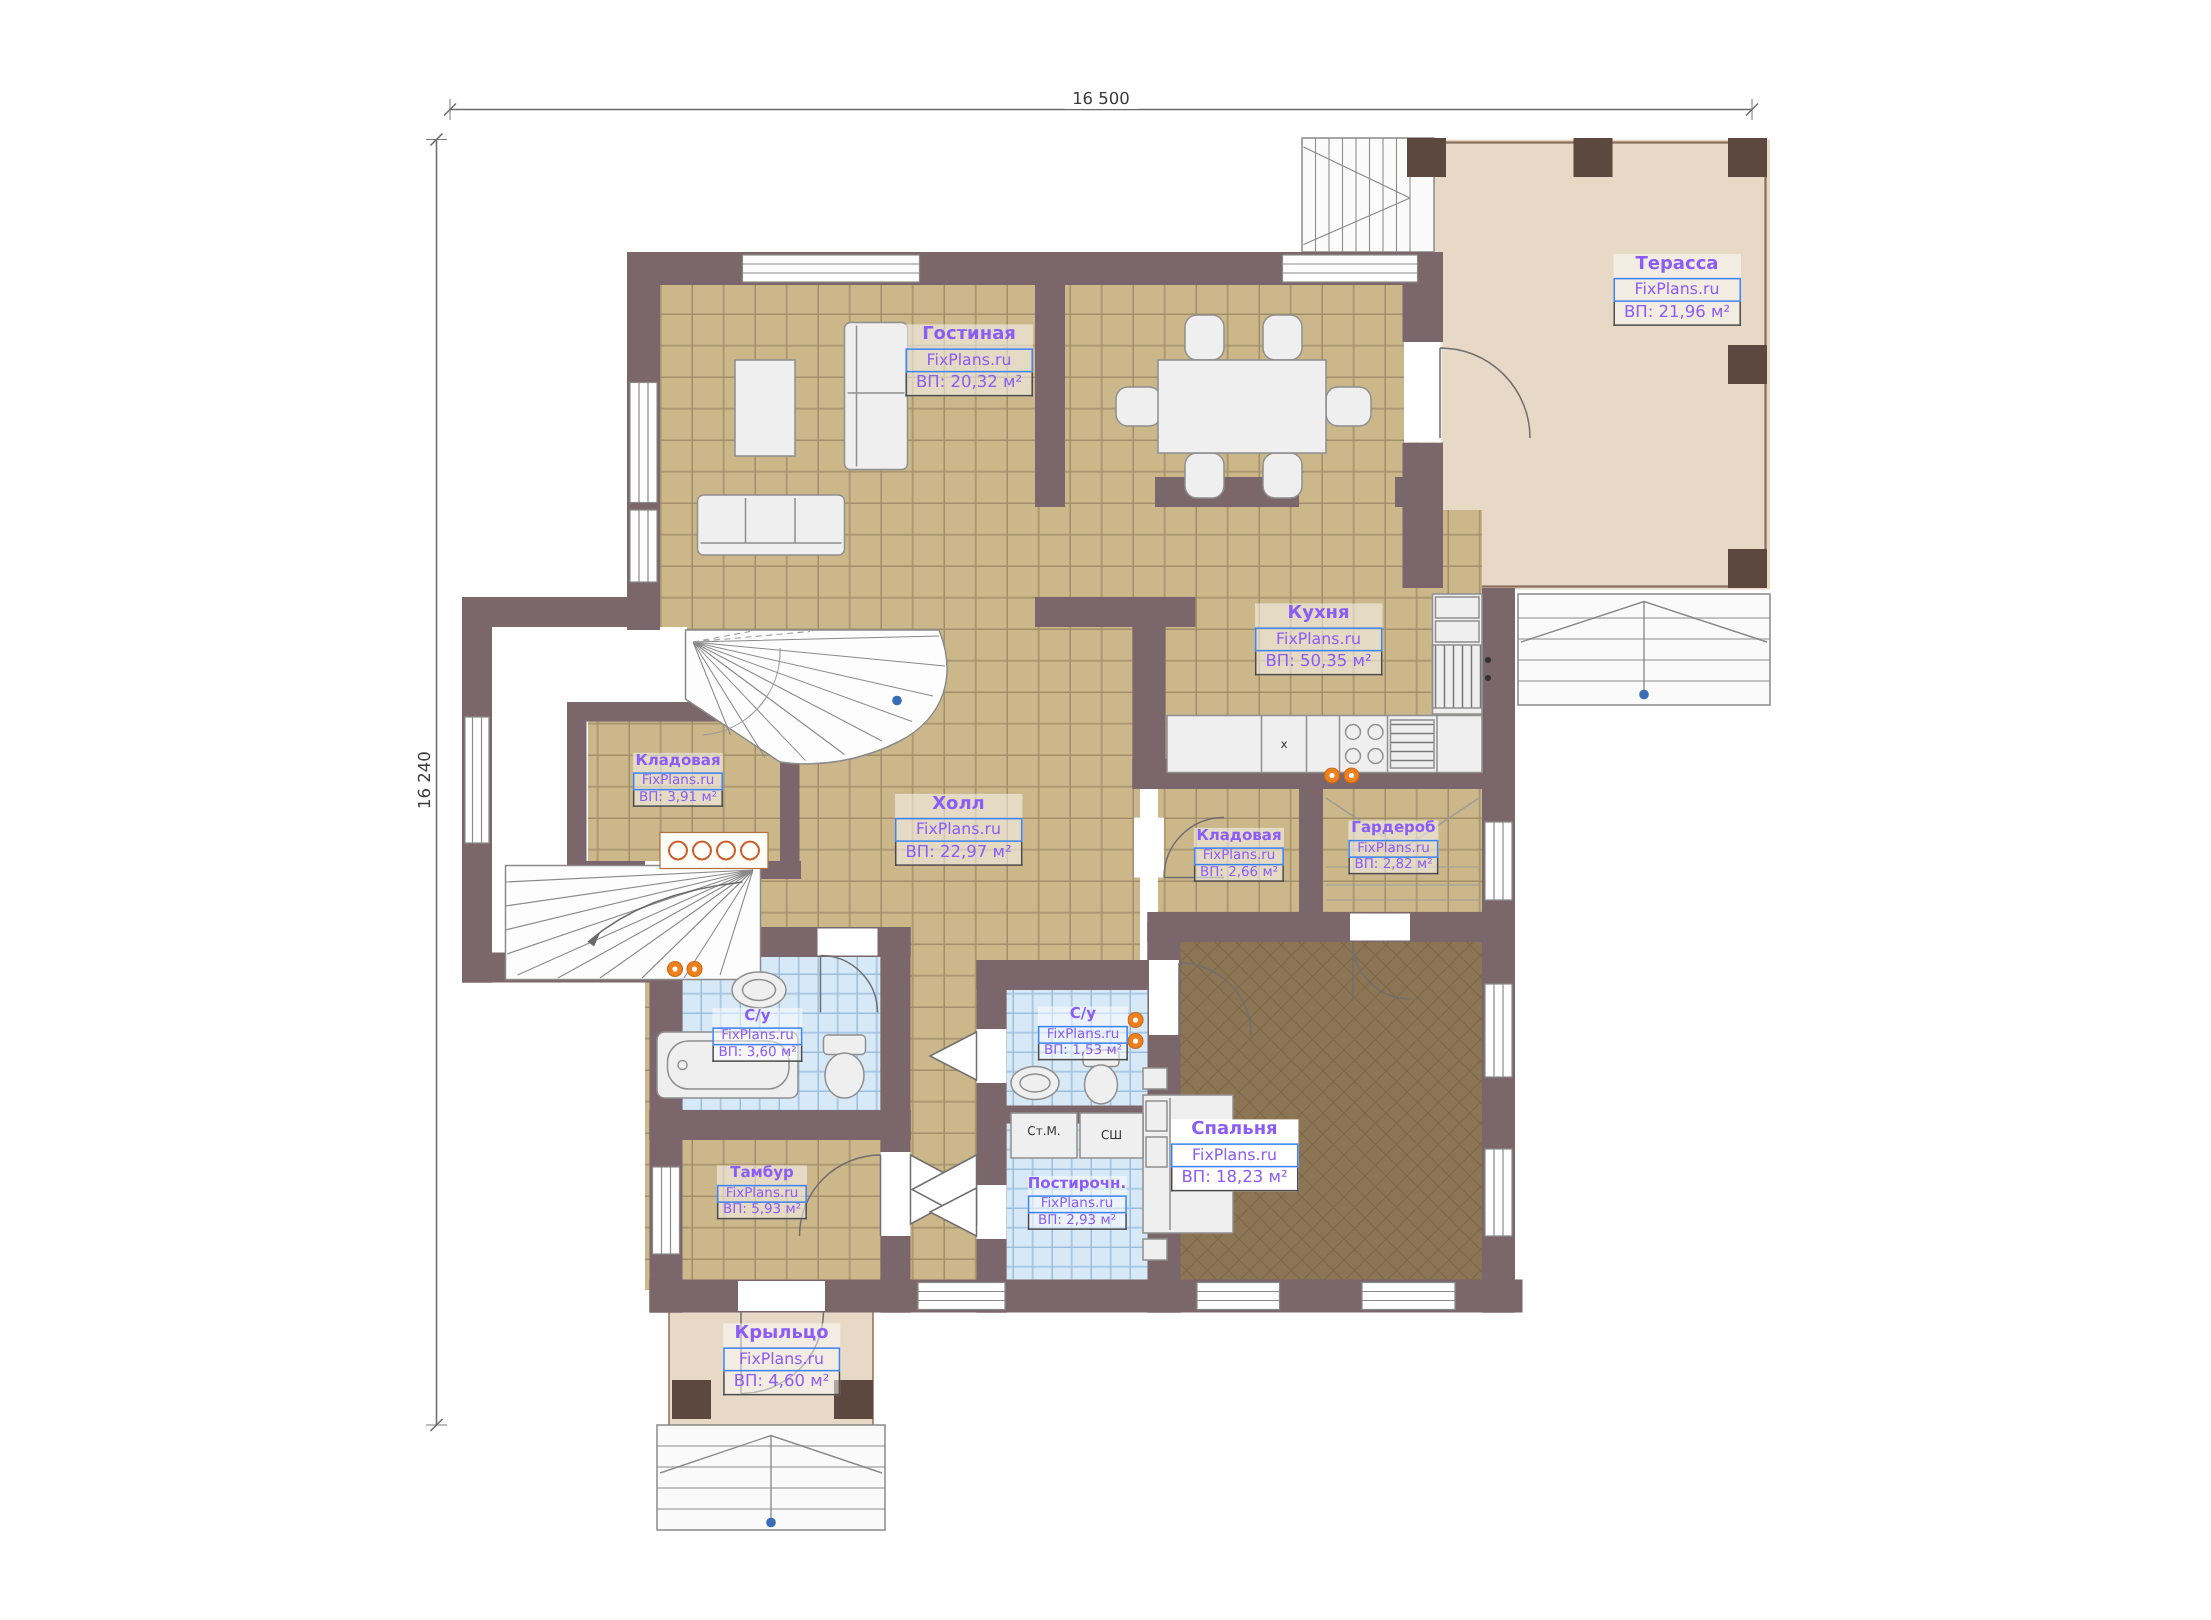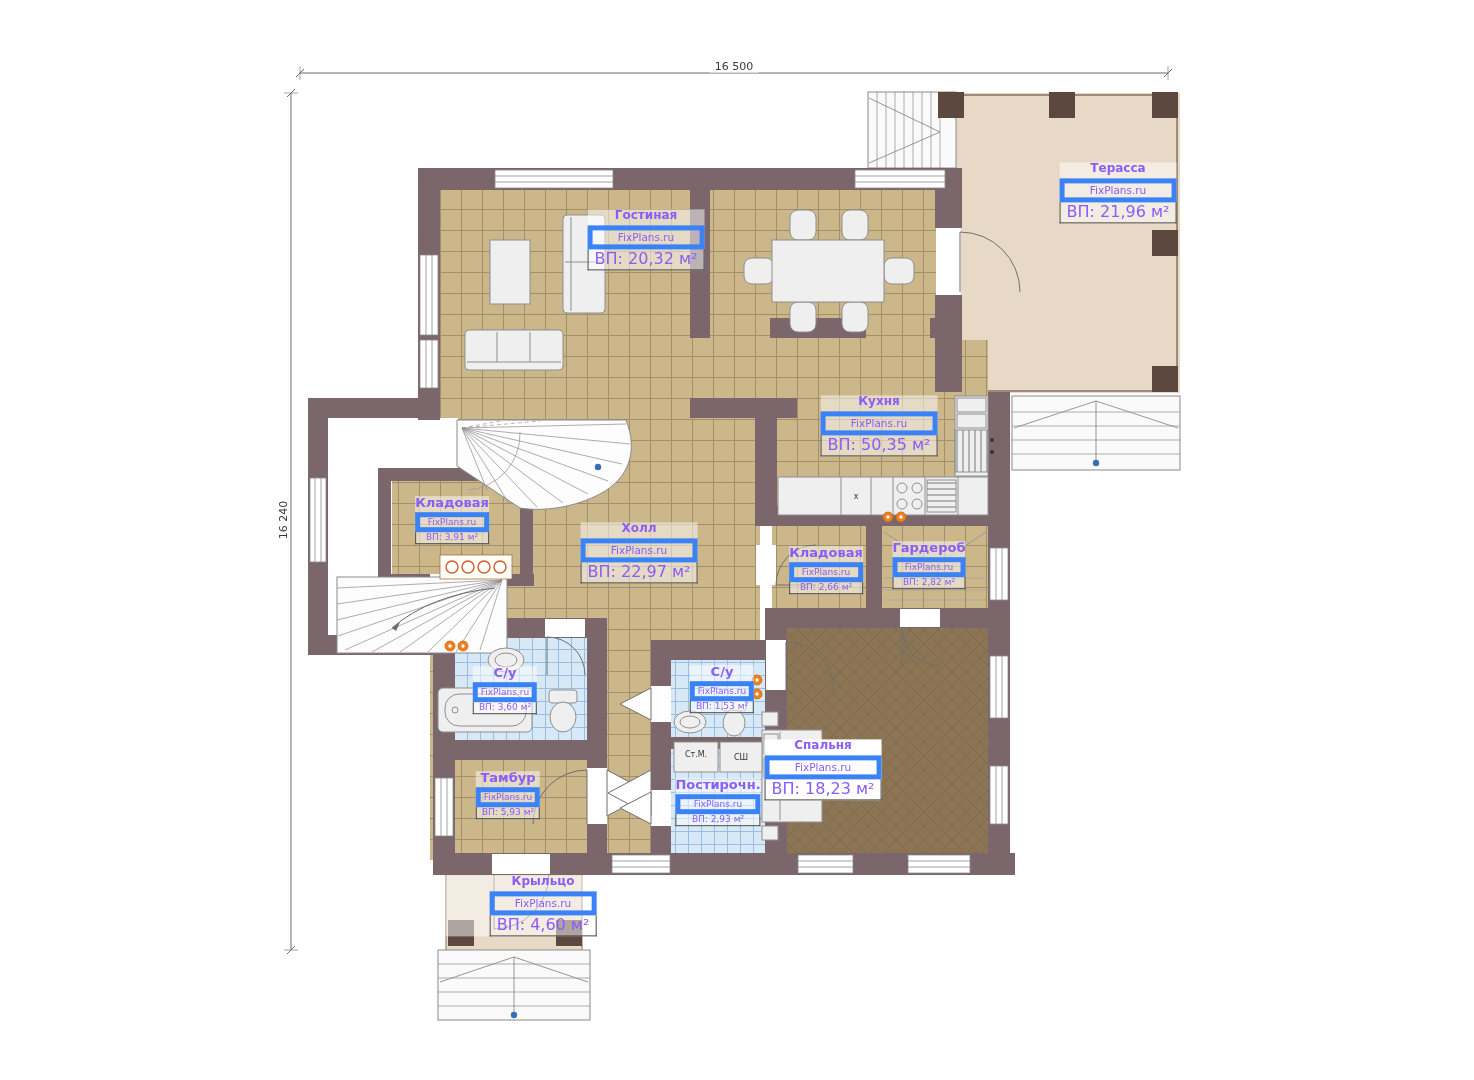"FixPlans.ru" .room-label .wm { border: 5px solid #3b82f6 -> 1px solid #3b82f6 }
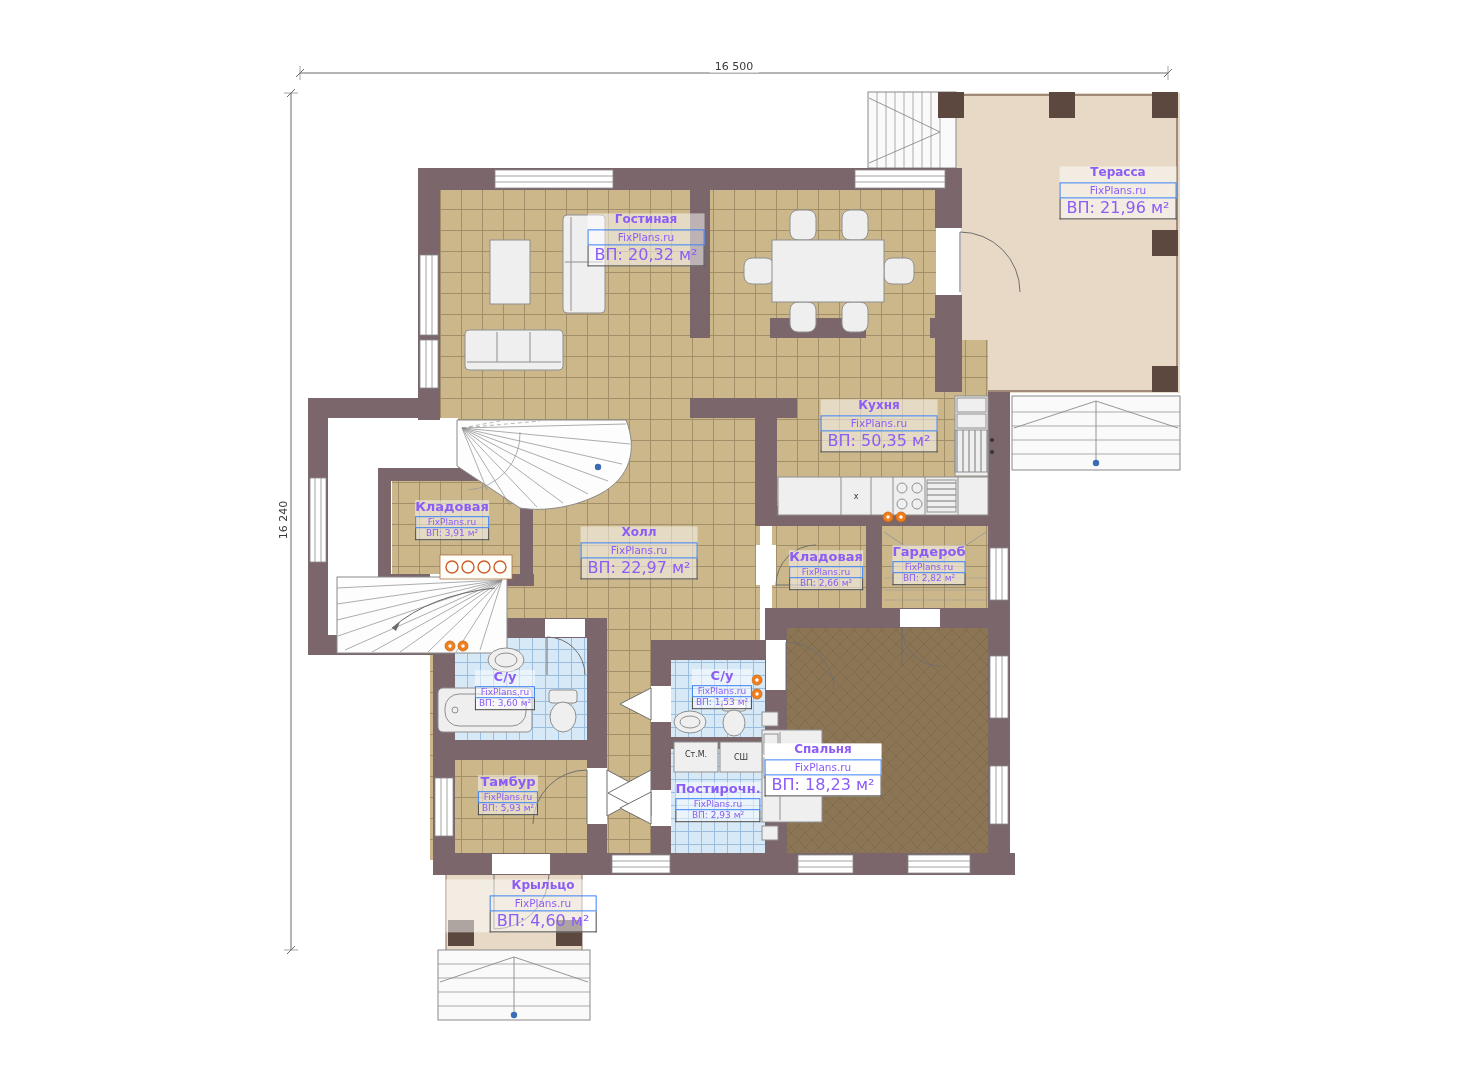"ВП: 21,96 м²" .room-label .ar { font-size: 16px -> 11px }
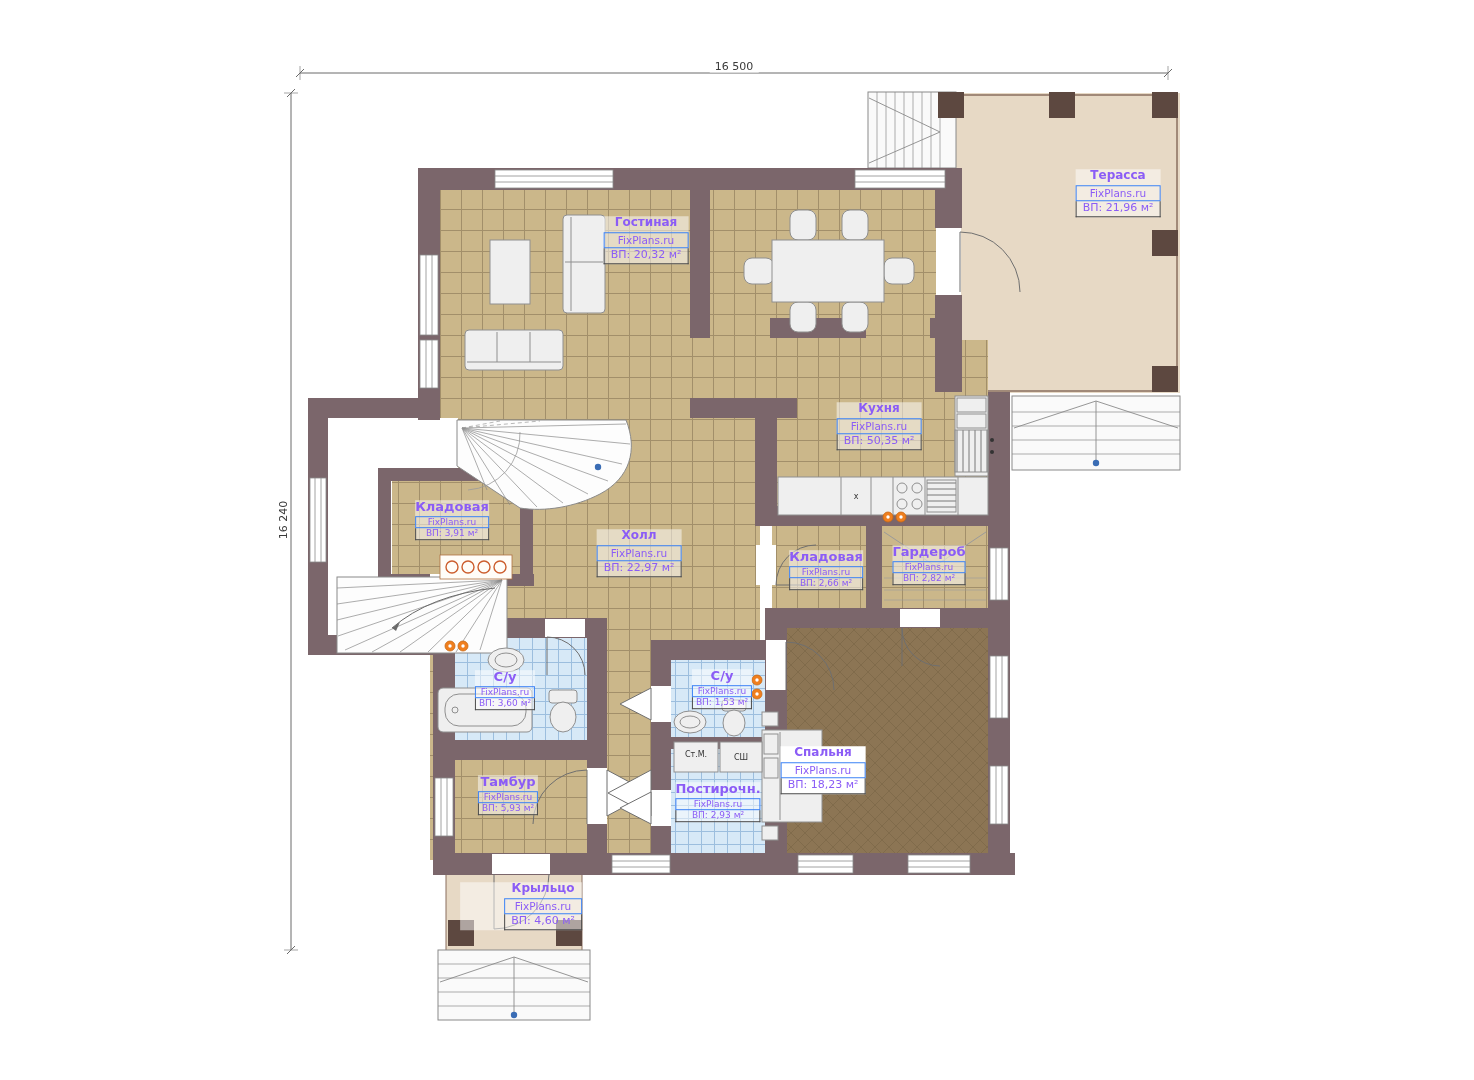"Кладовая" .room-label.sm .rname { font-size: 13px -> 10px }
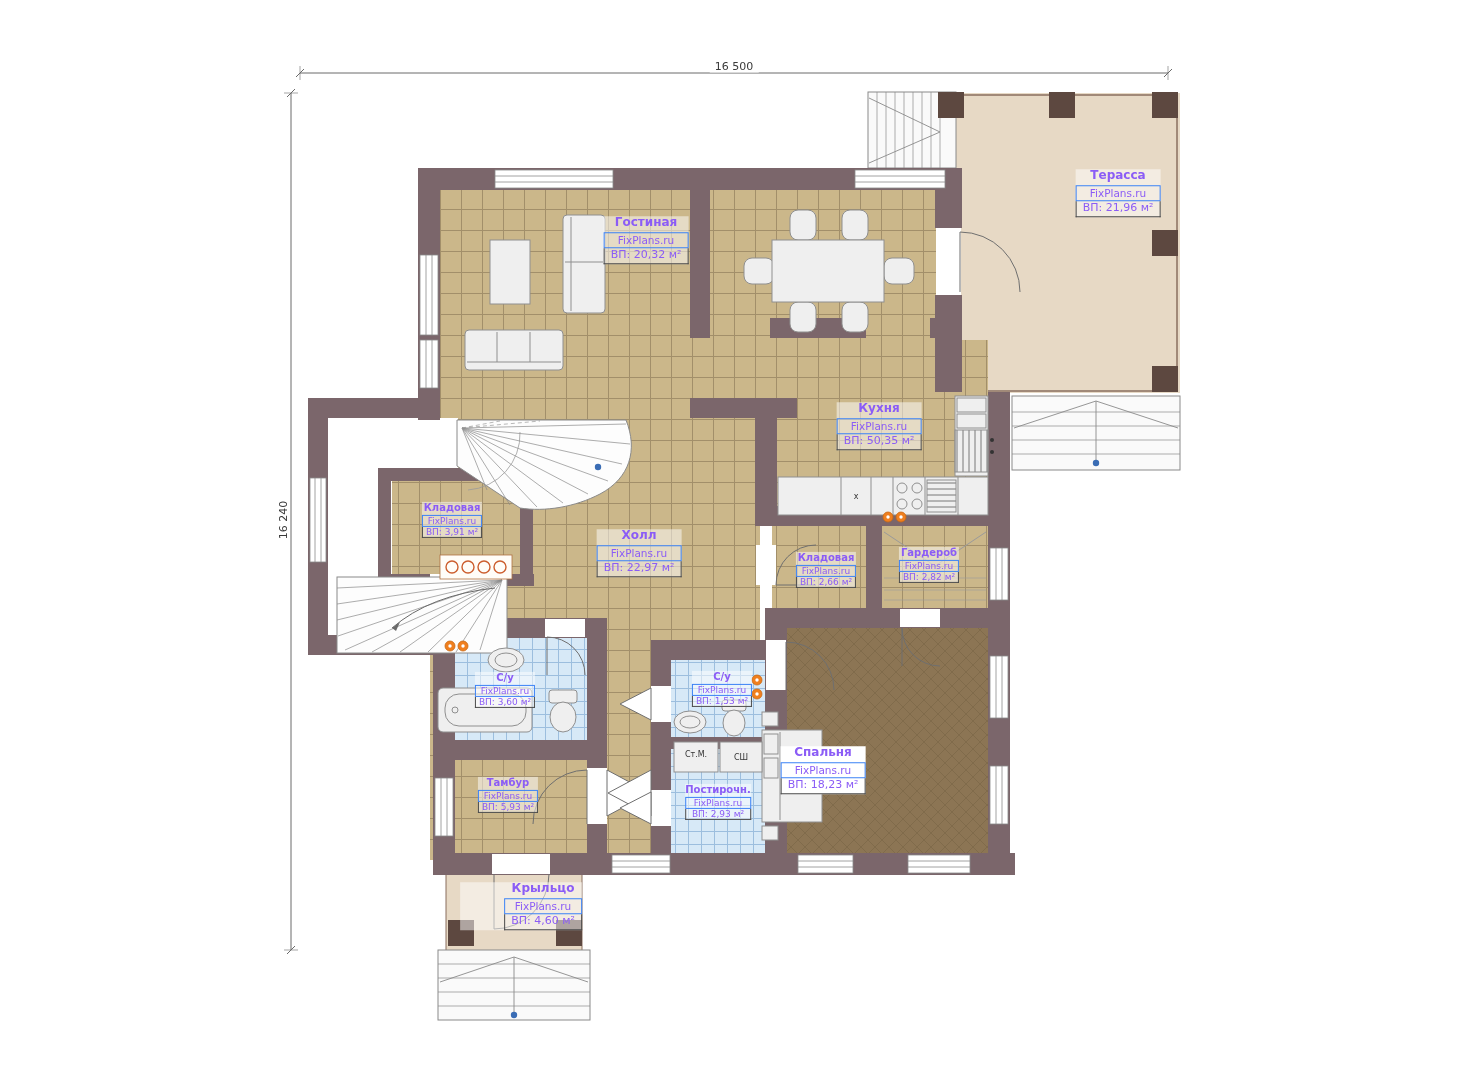"Крыльцо" div.room-label { padding-left: 44px -> none }
